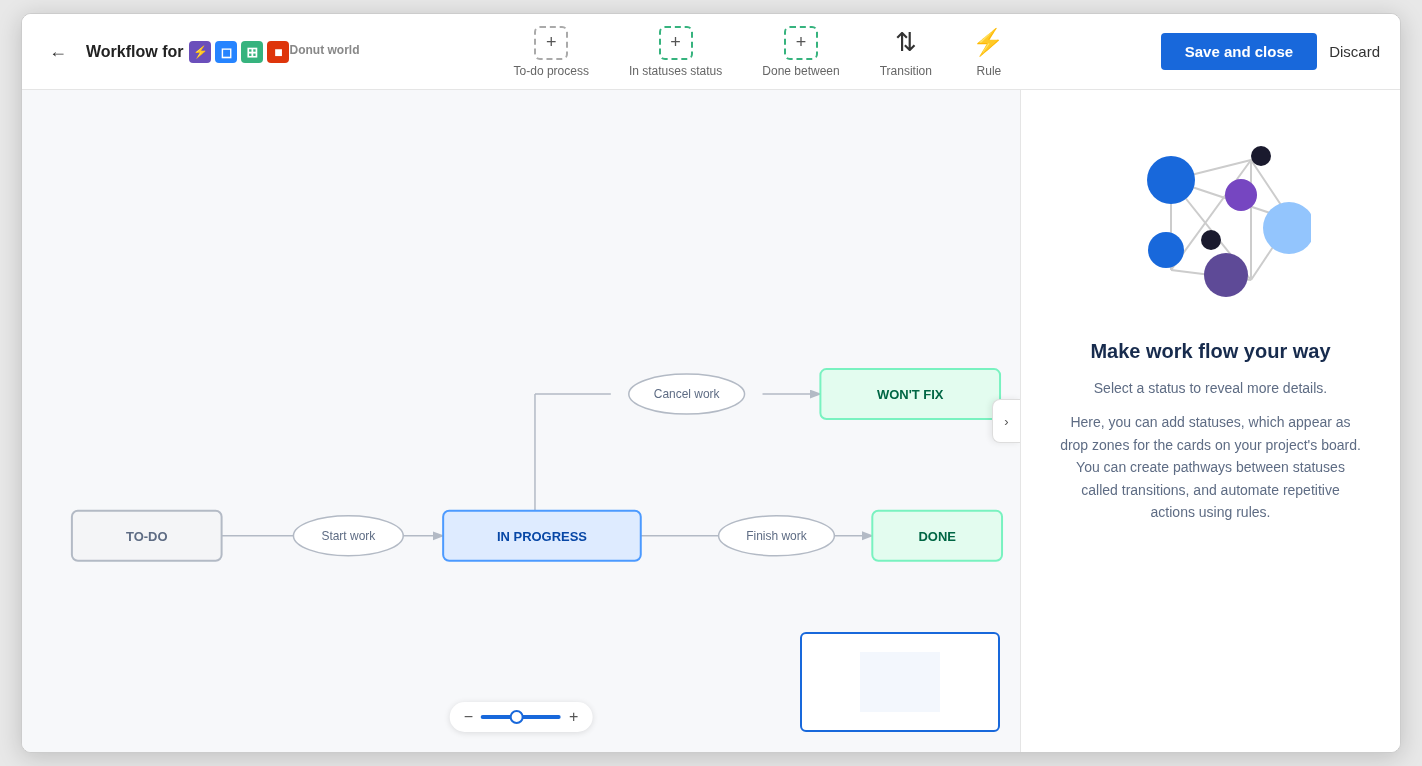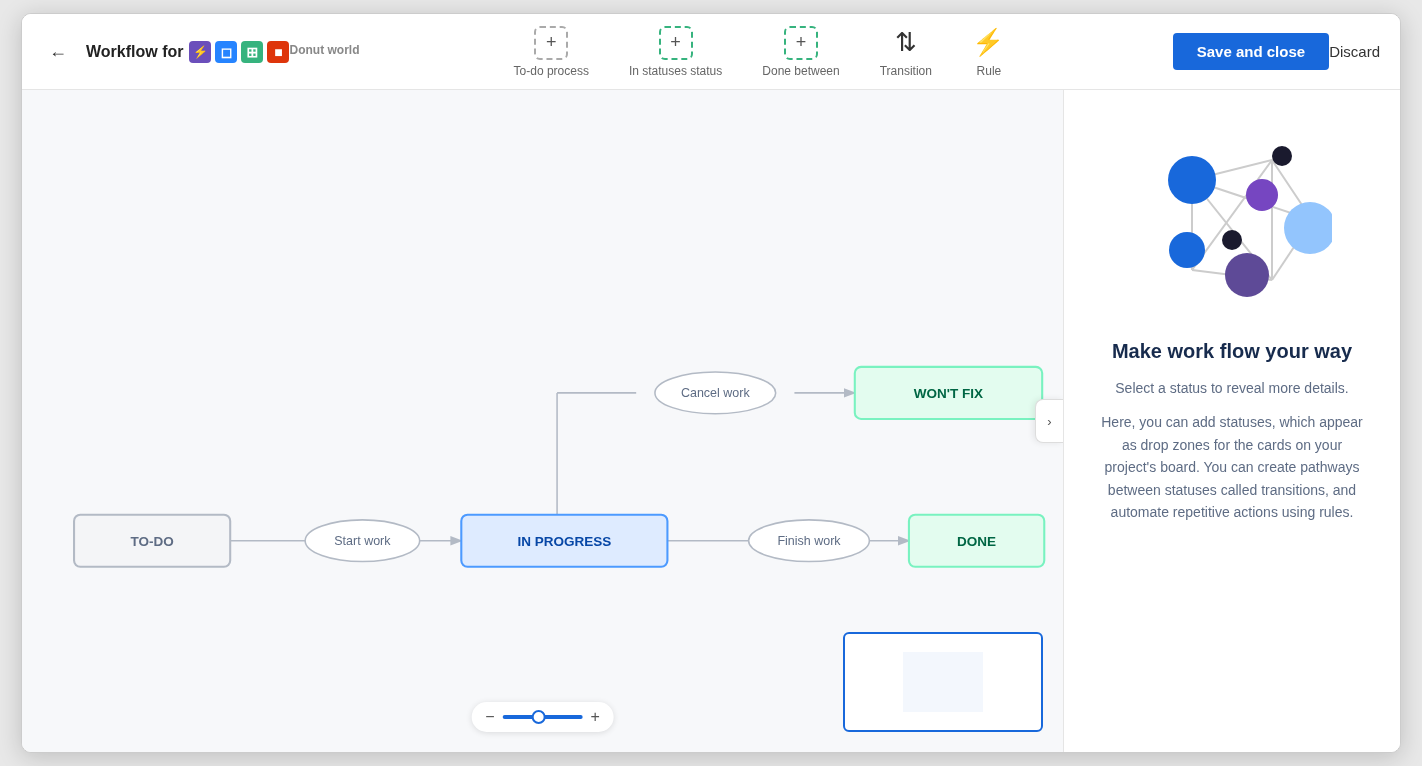"Save and close" .header-actions { gap: none -> 12px }
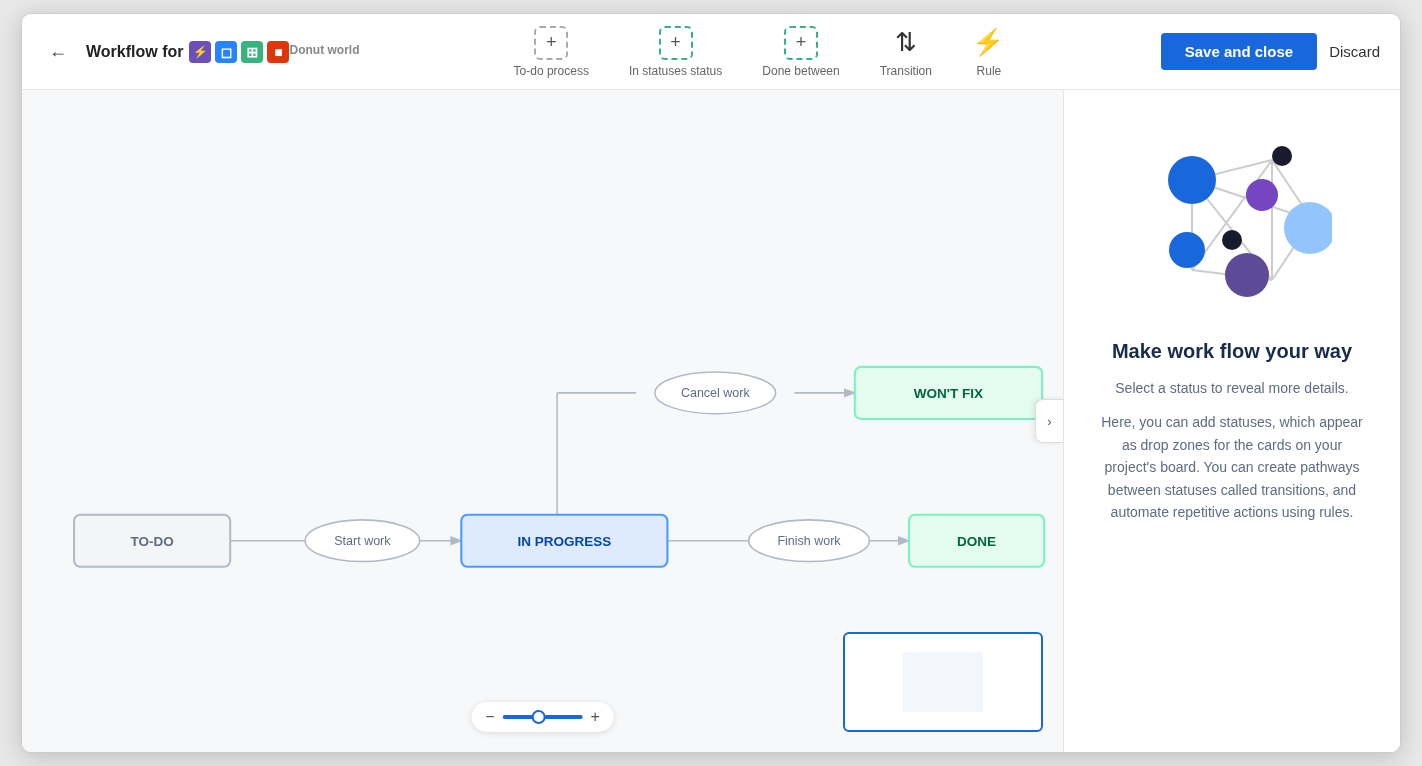"Make work flow your way" .right-panel { width: 337px -> 380px }
